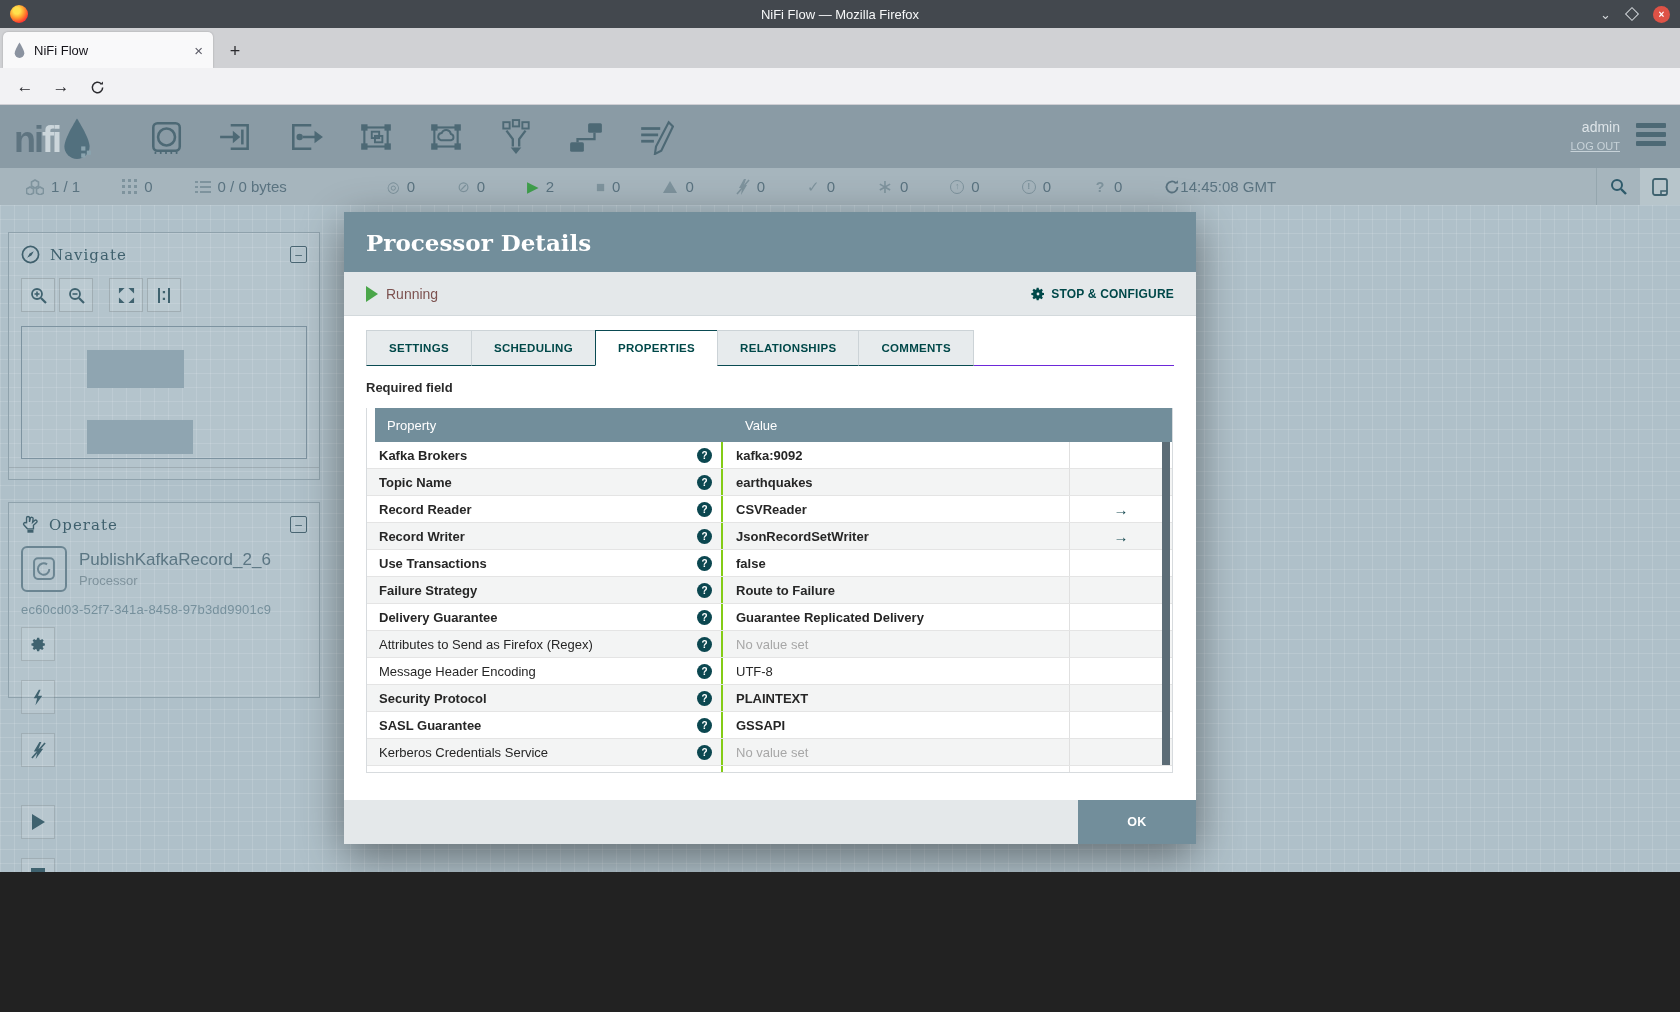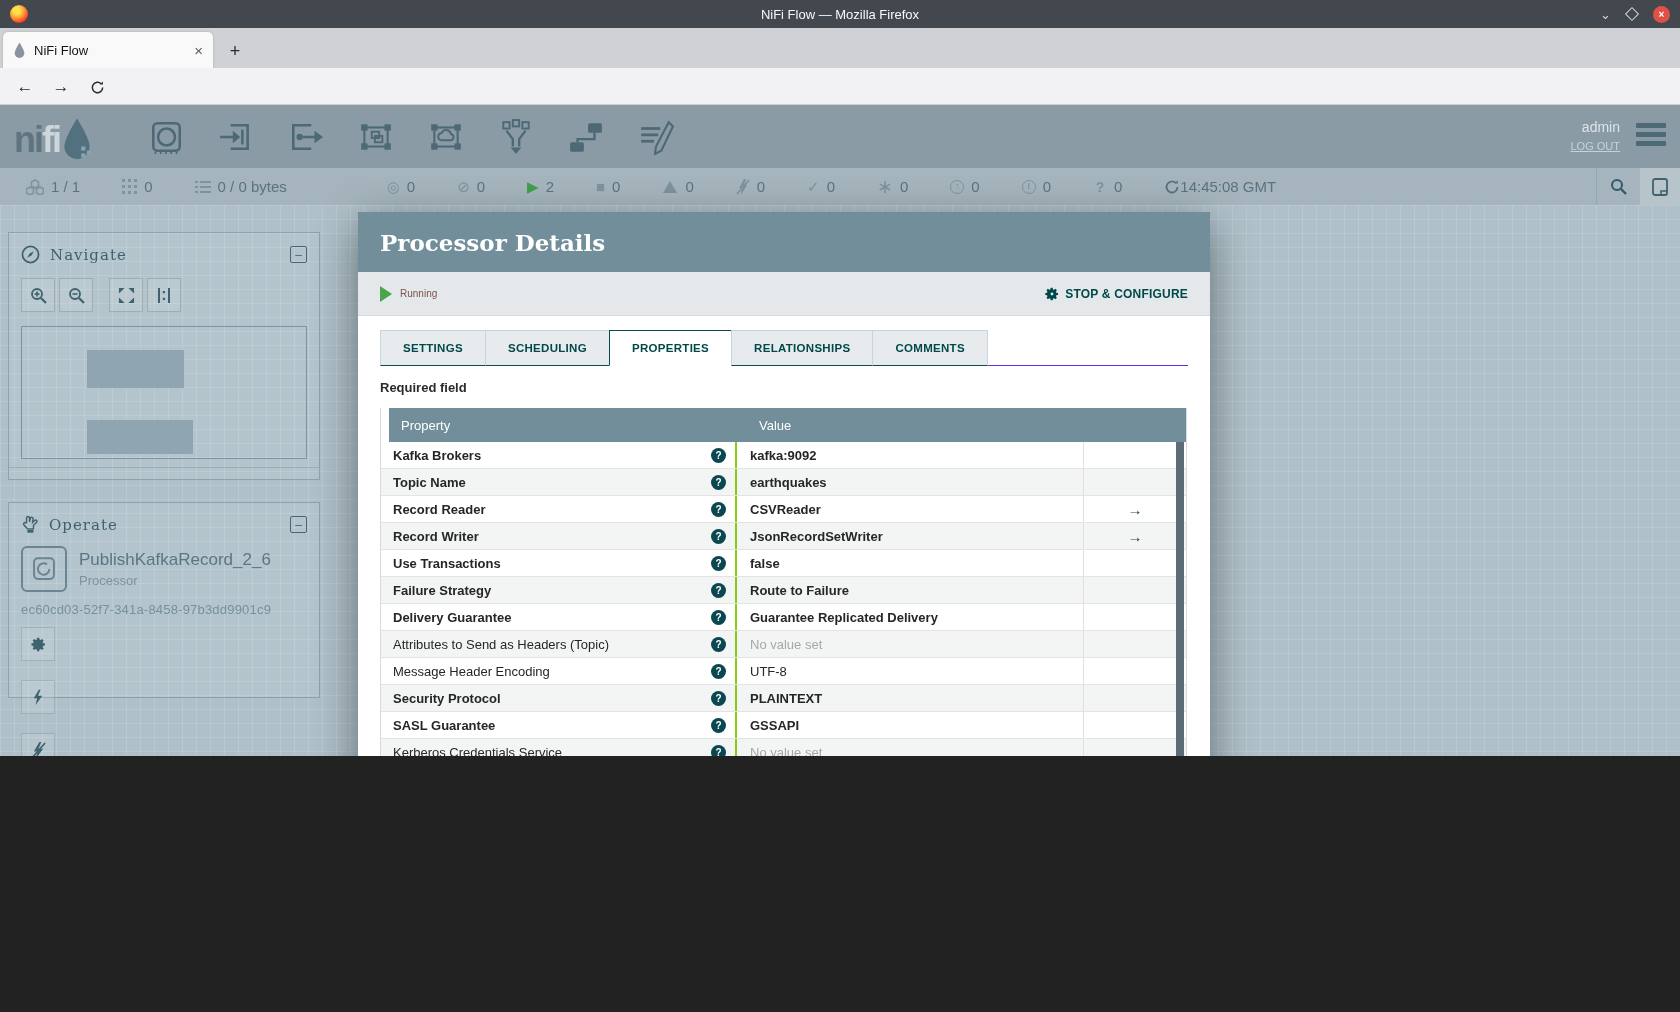"NiFi Flow — Mozilla Firefox" .screen { height: 756px -> 872px }
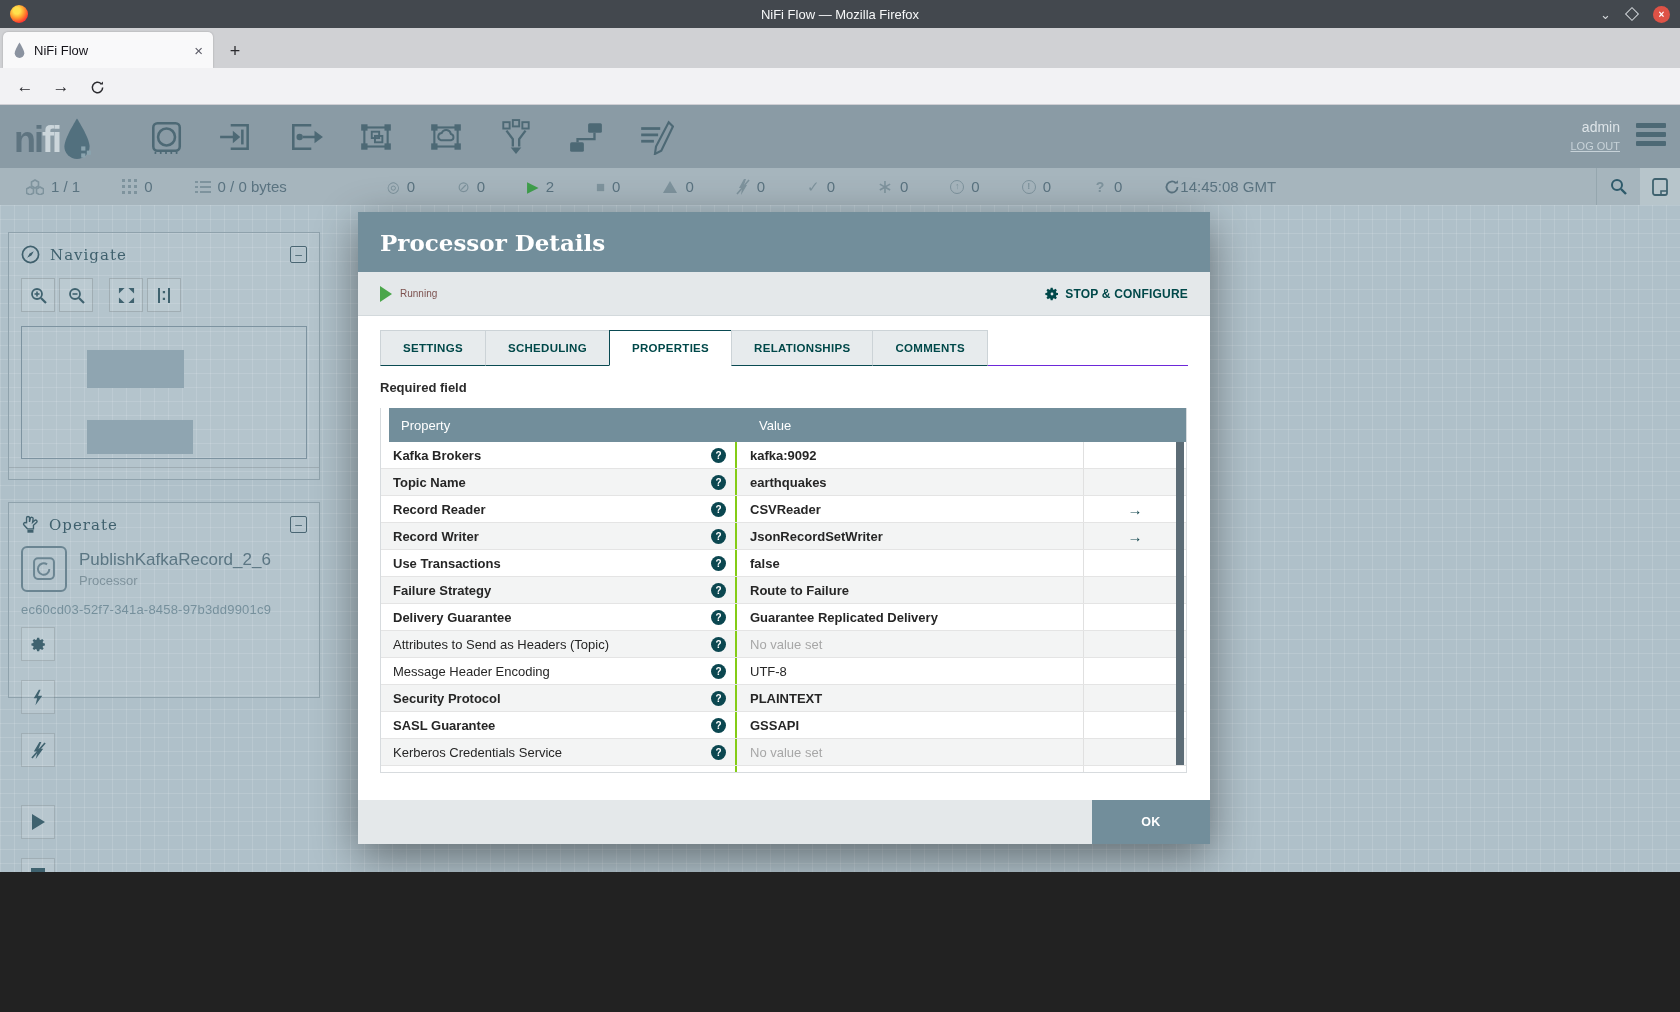"Processor Details" .dialog { left: 358px -> 344px }
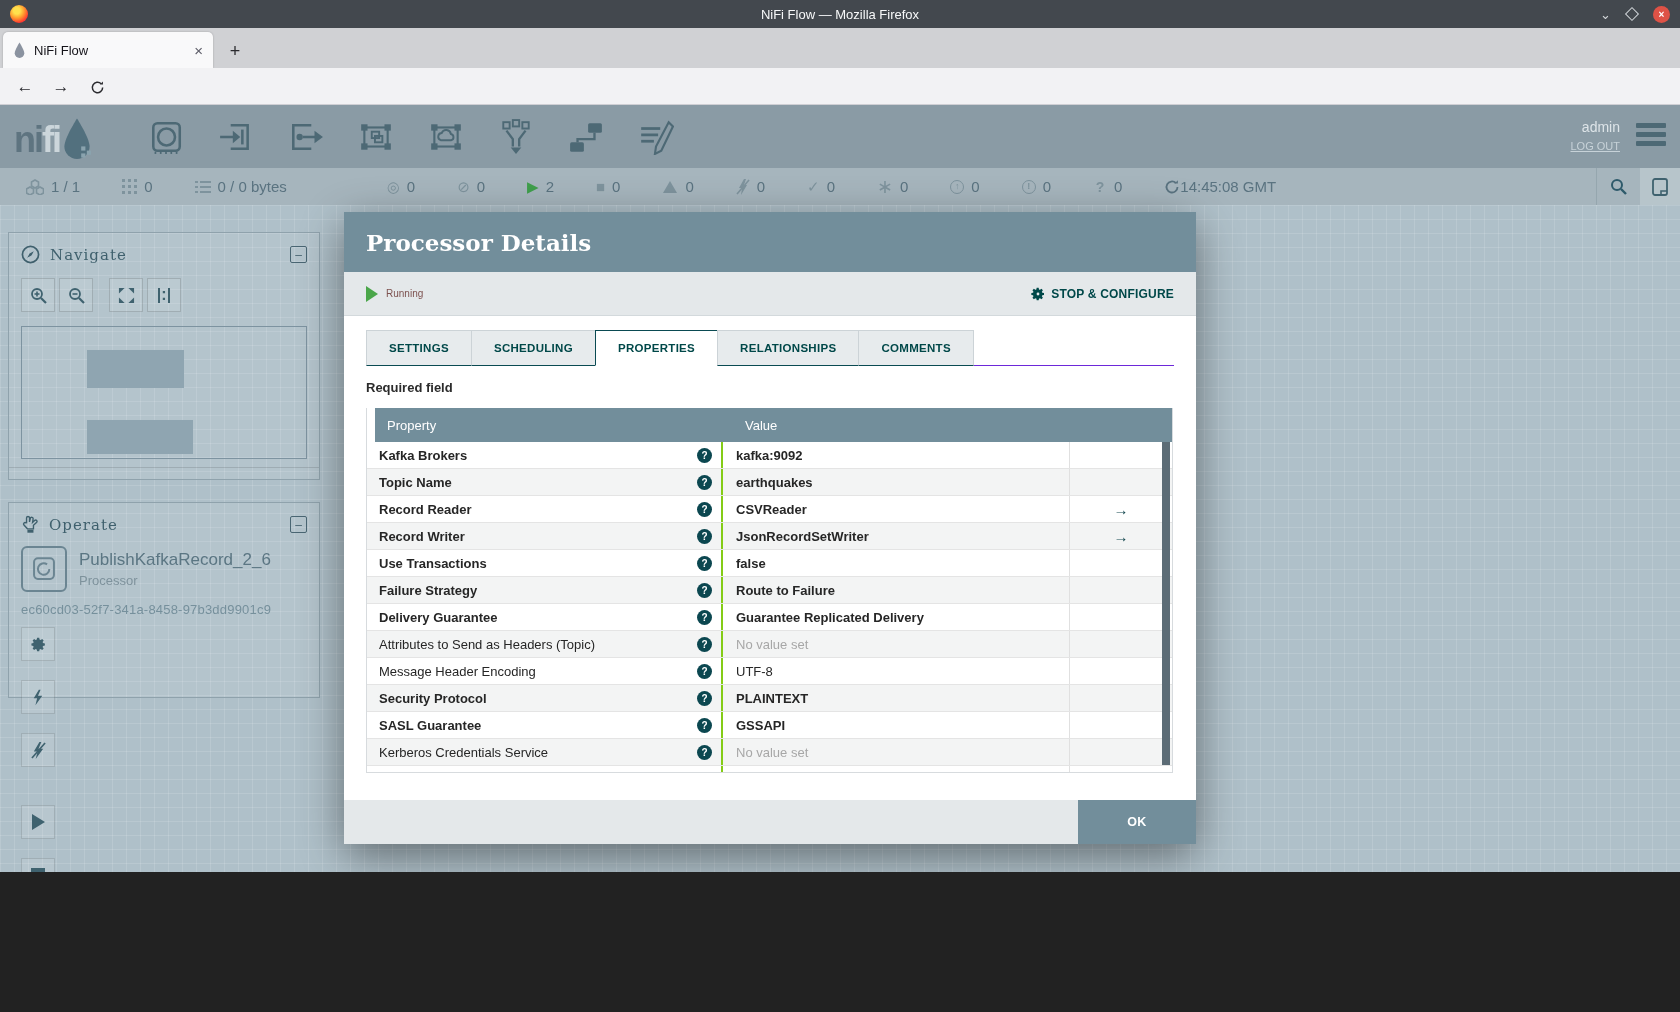"Running" .run-label { font-size: 10px -> 14px }
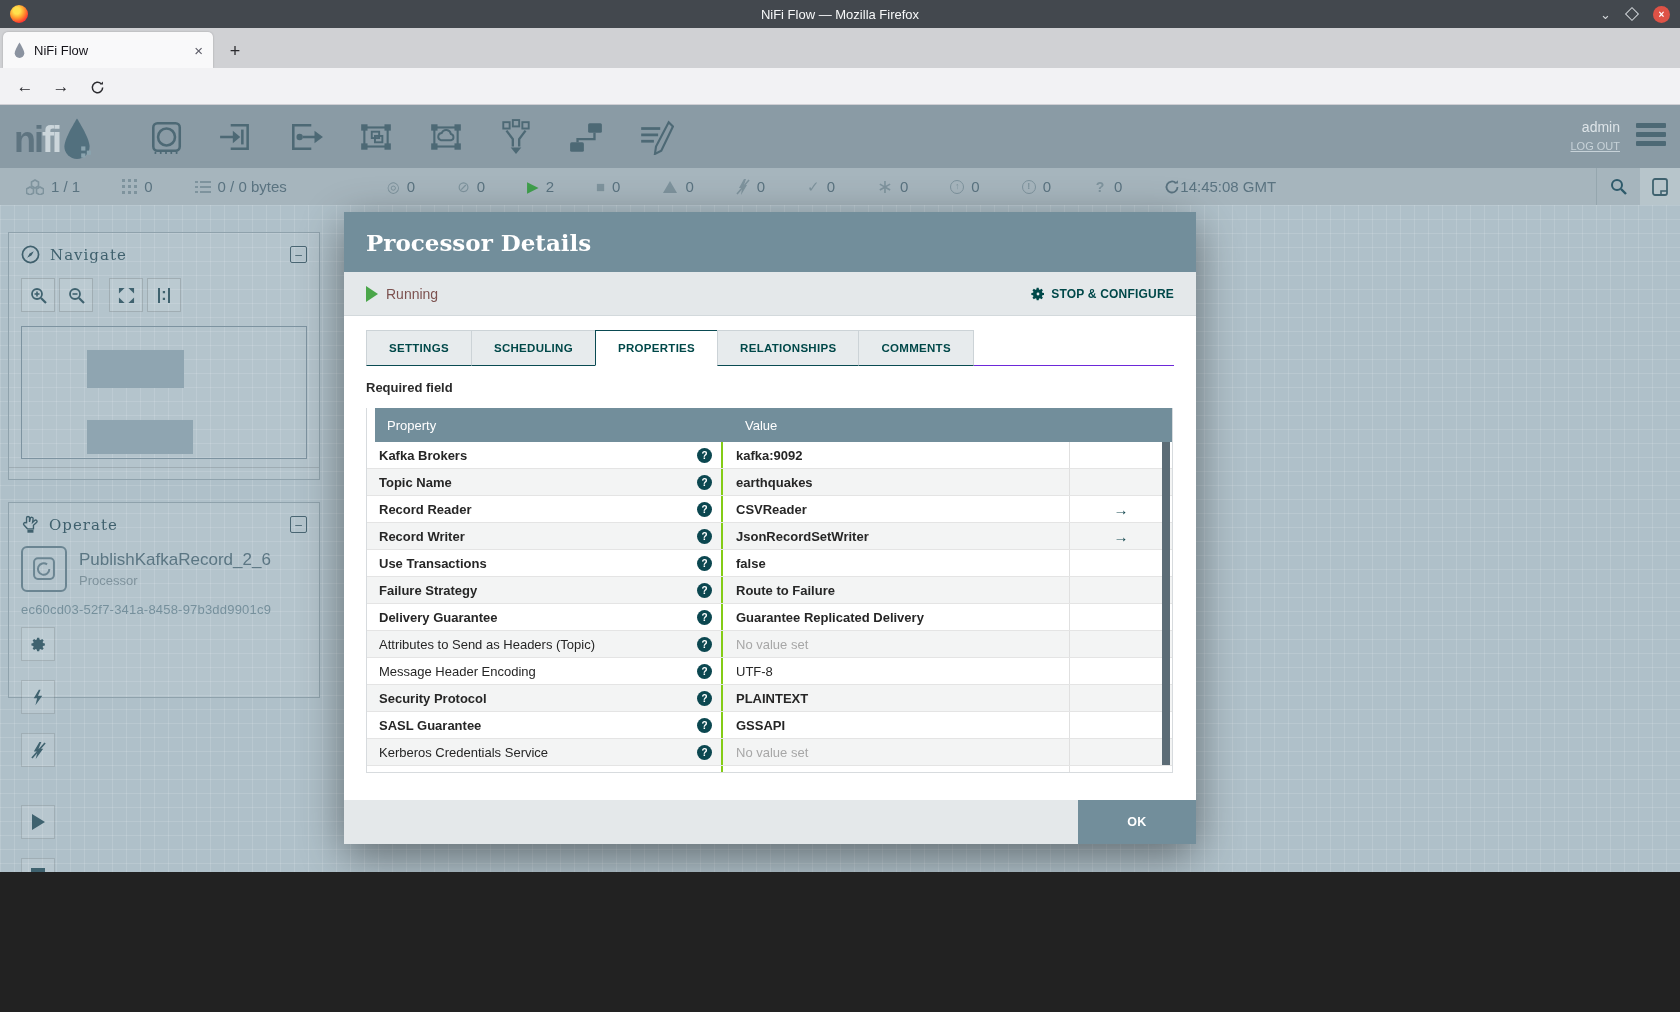"Attributes to Send as Headers" span { text: Headers (Topic -> Firefox (Regex }
